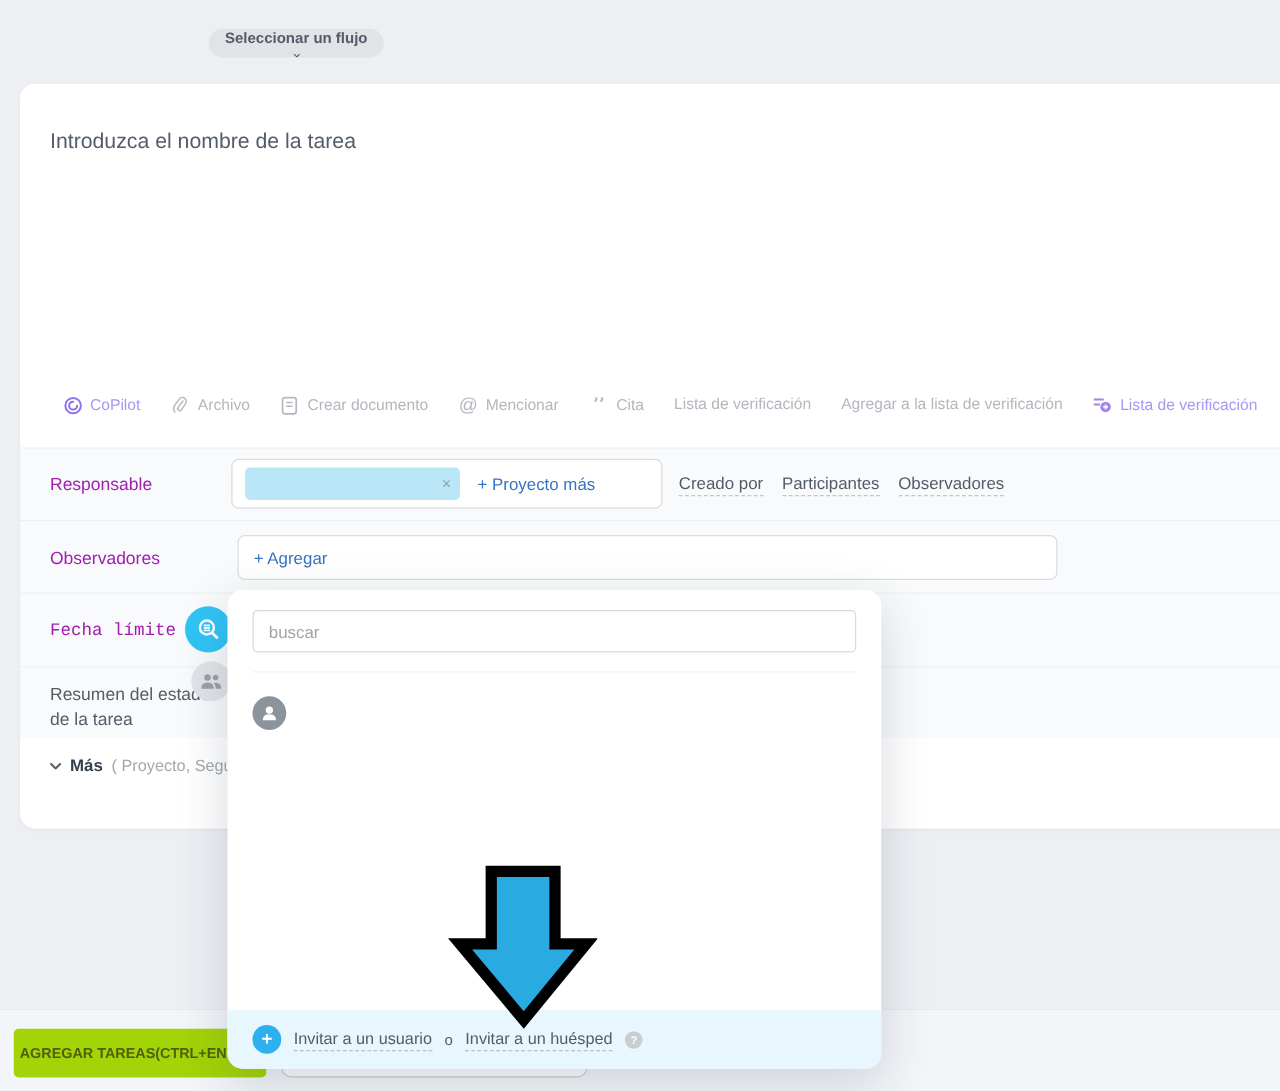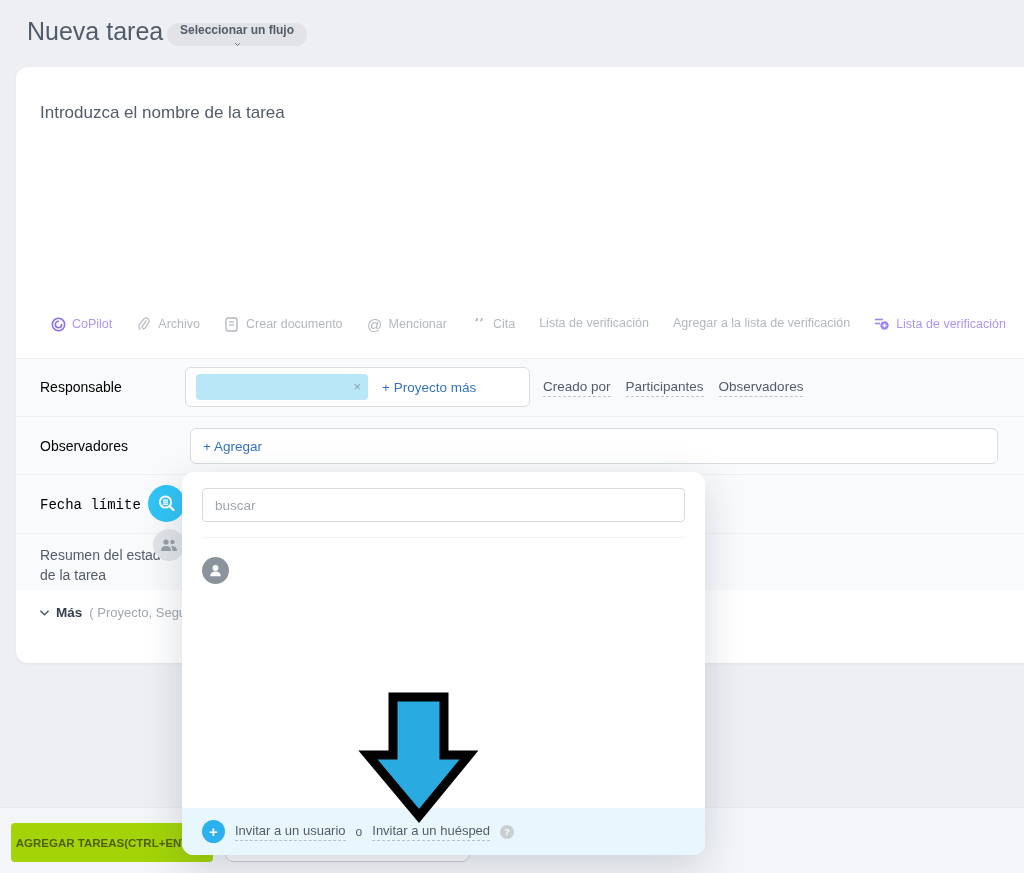"Nueva tarea" div.page-title { html: <div>Nueva tarea</div> -> none }
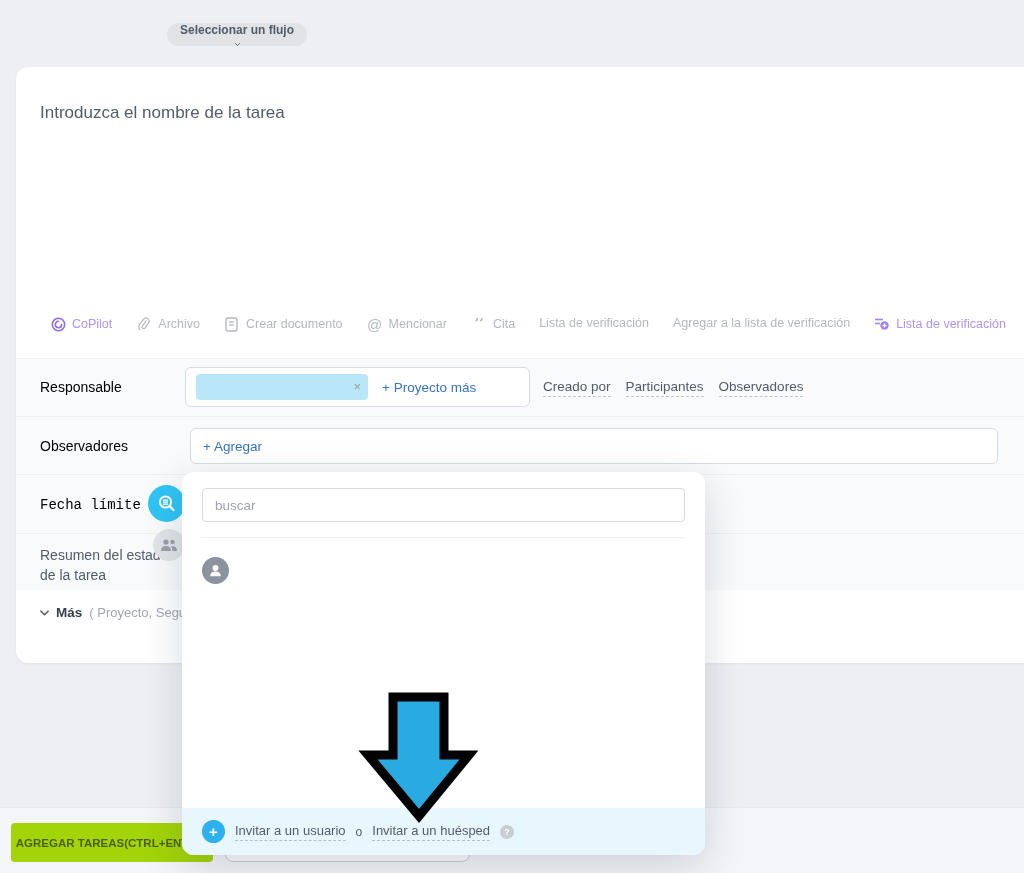"Responsable" .frow-label { color: #000000 -> #a21caf }
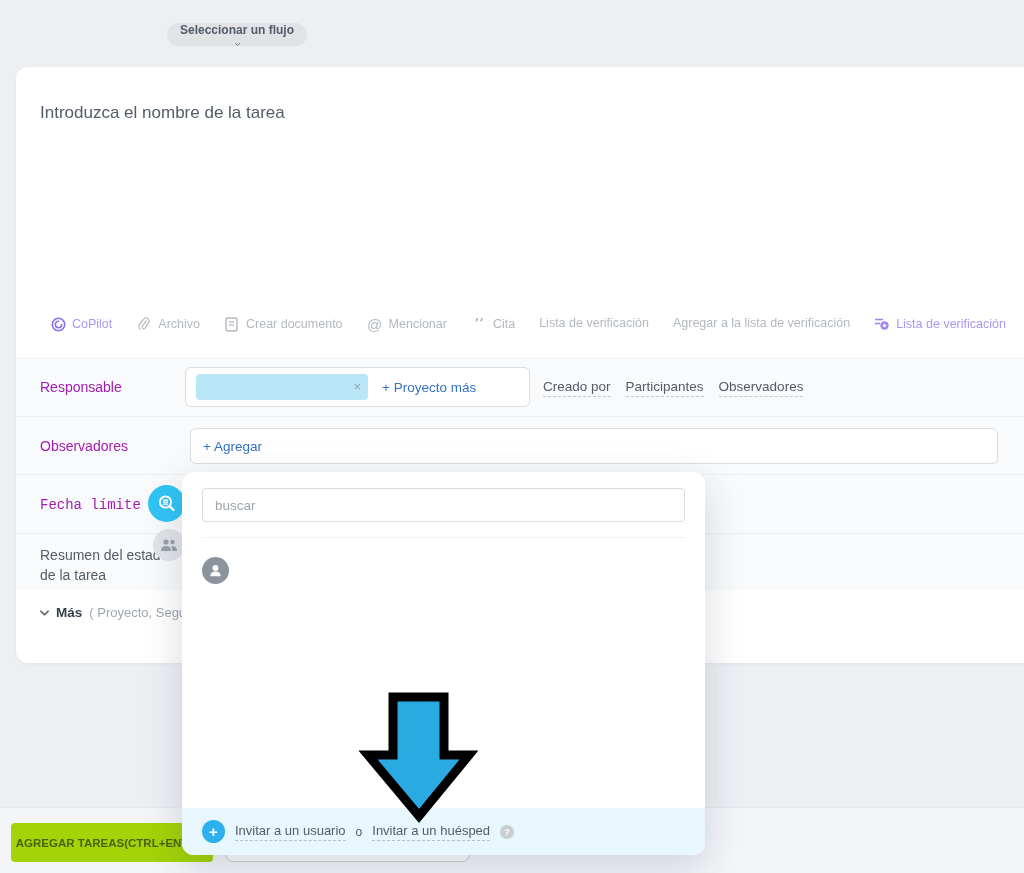"+ Agregar" .observer-box { width: 808px -> 656px }
